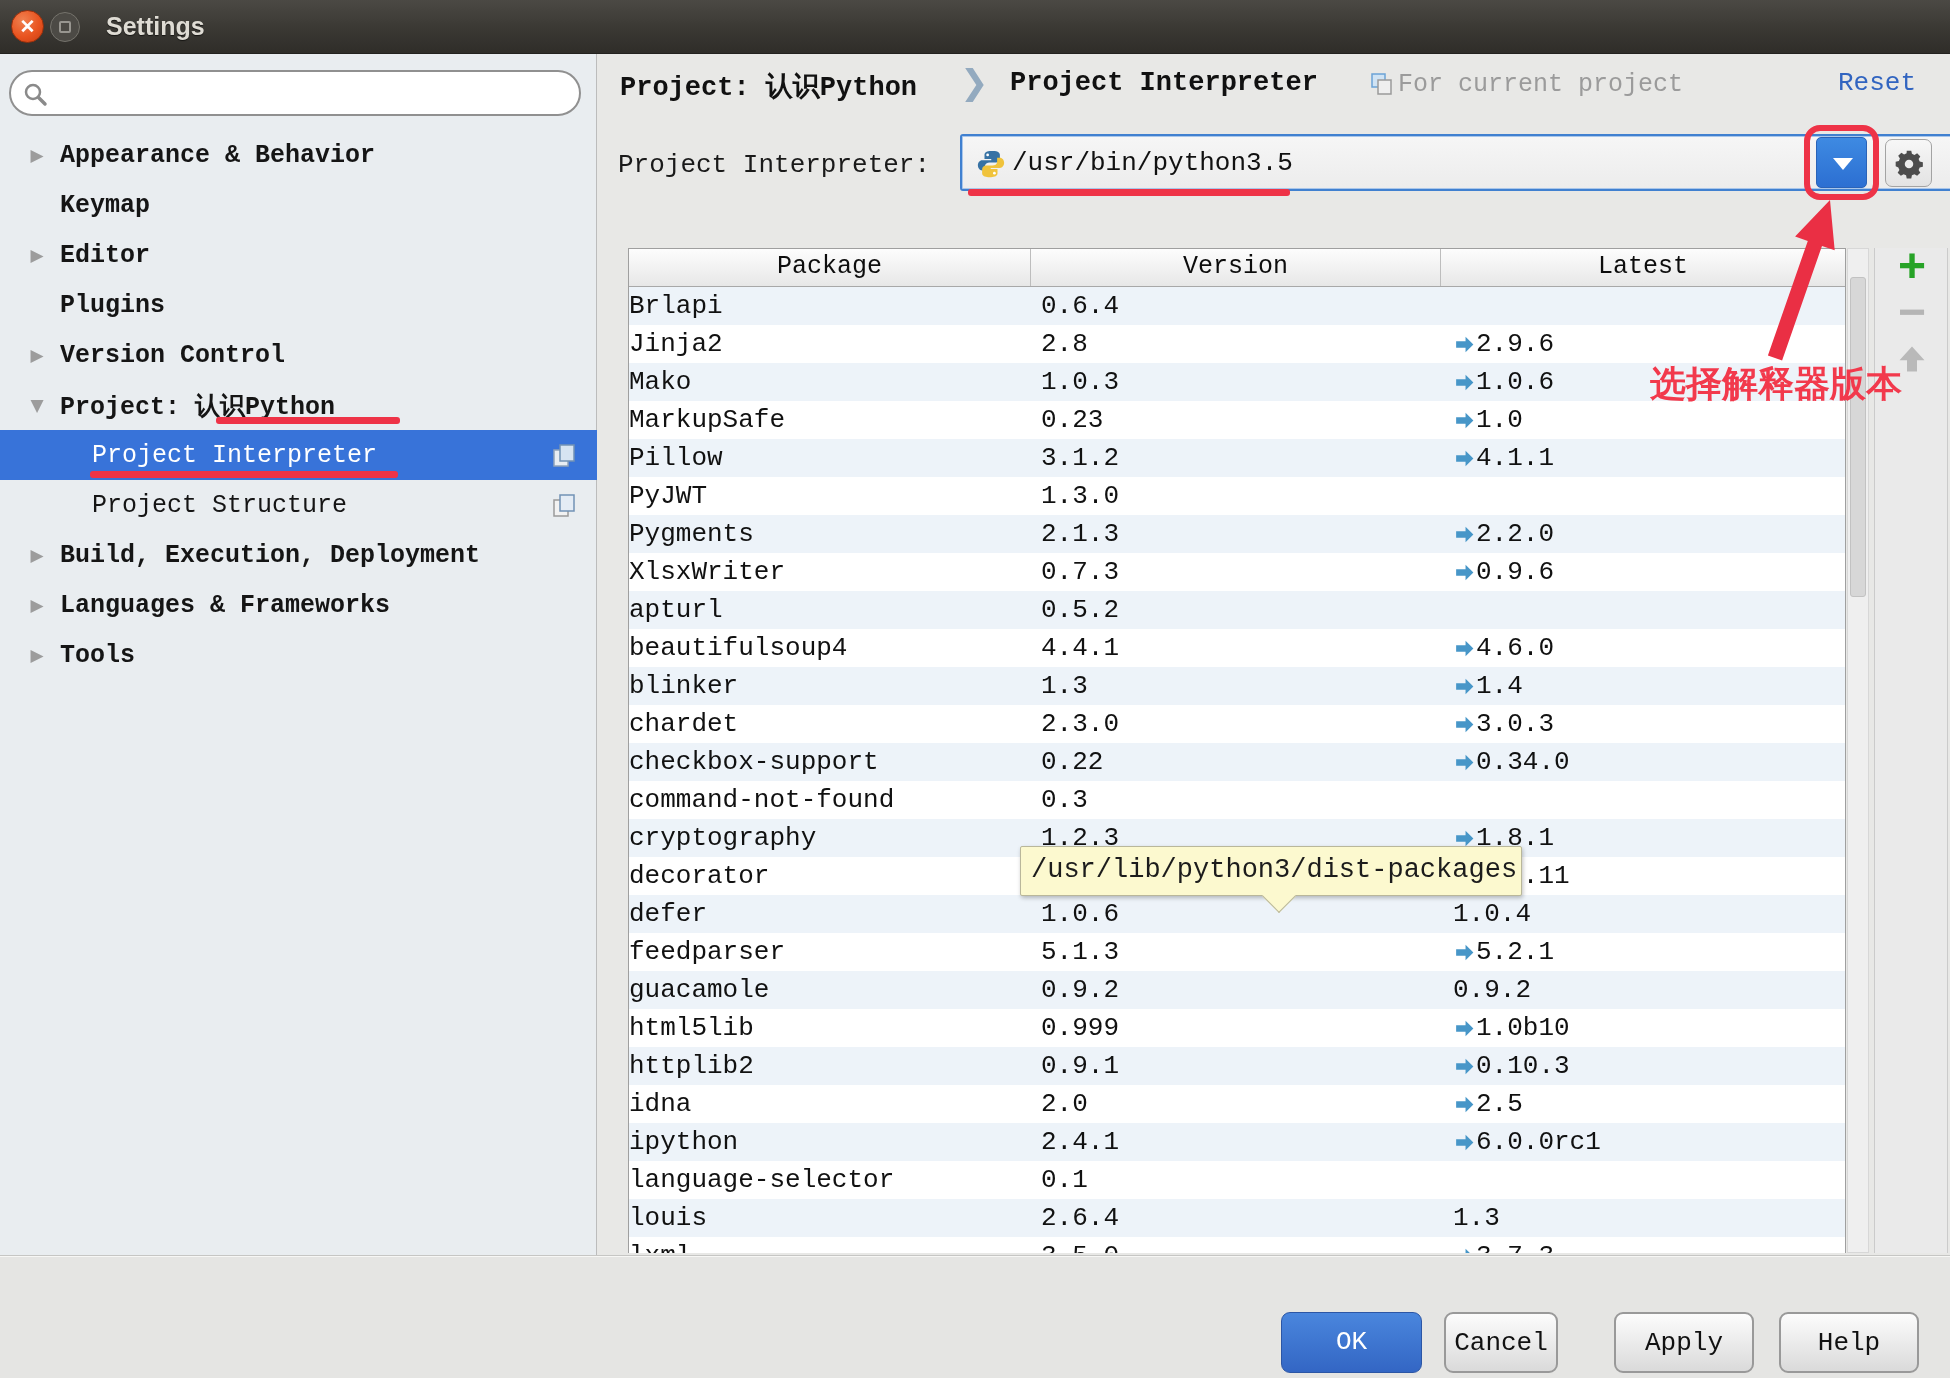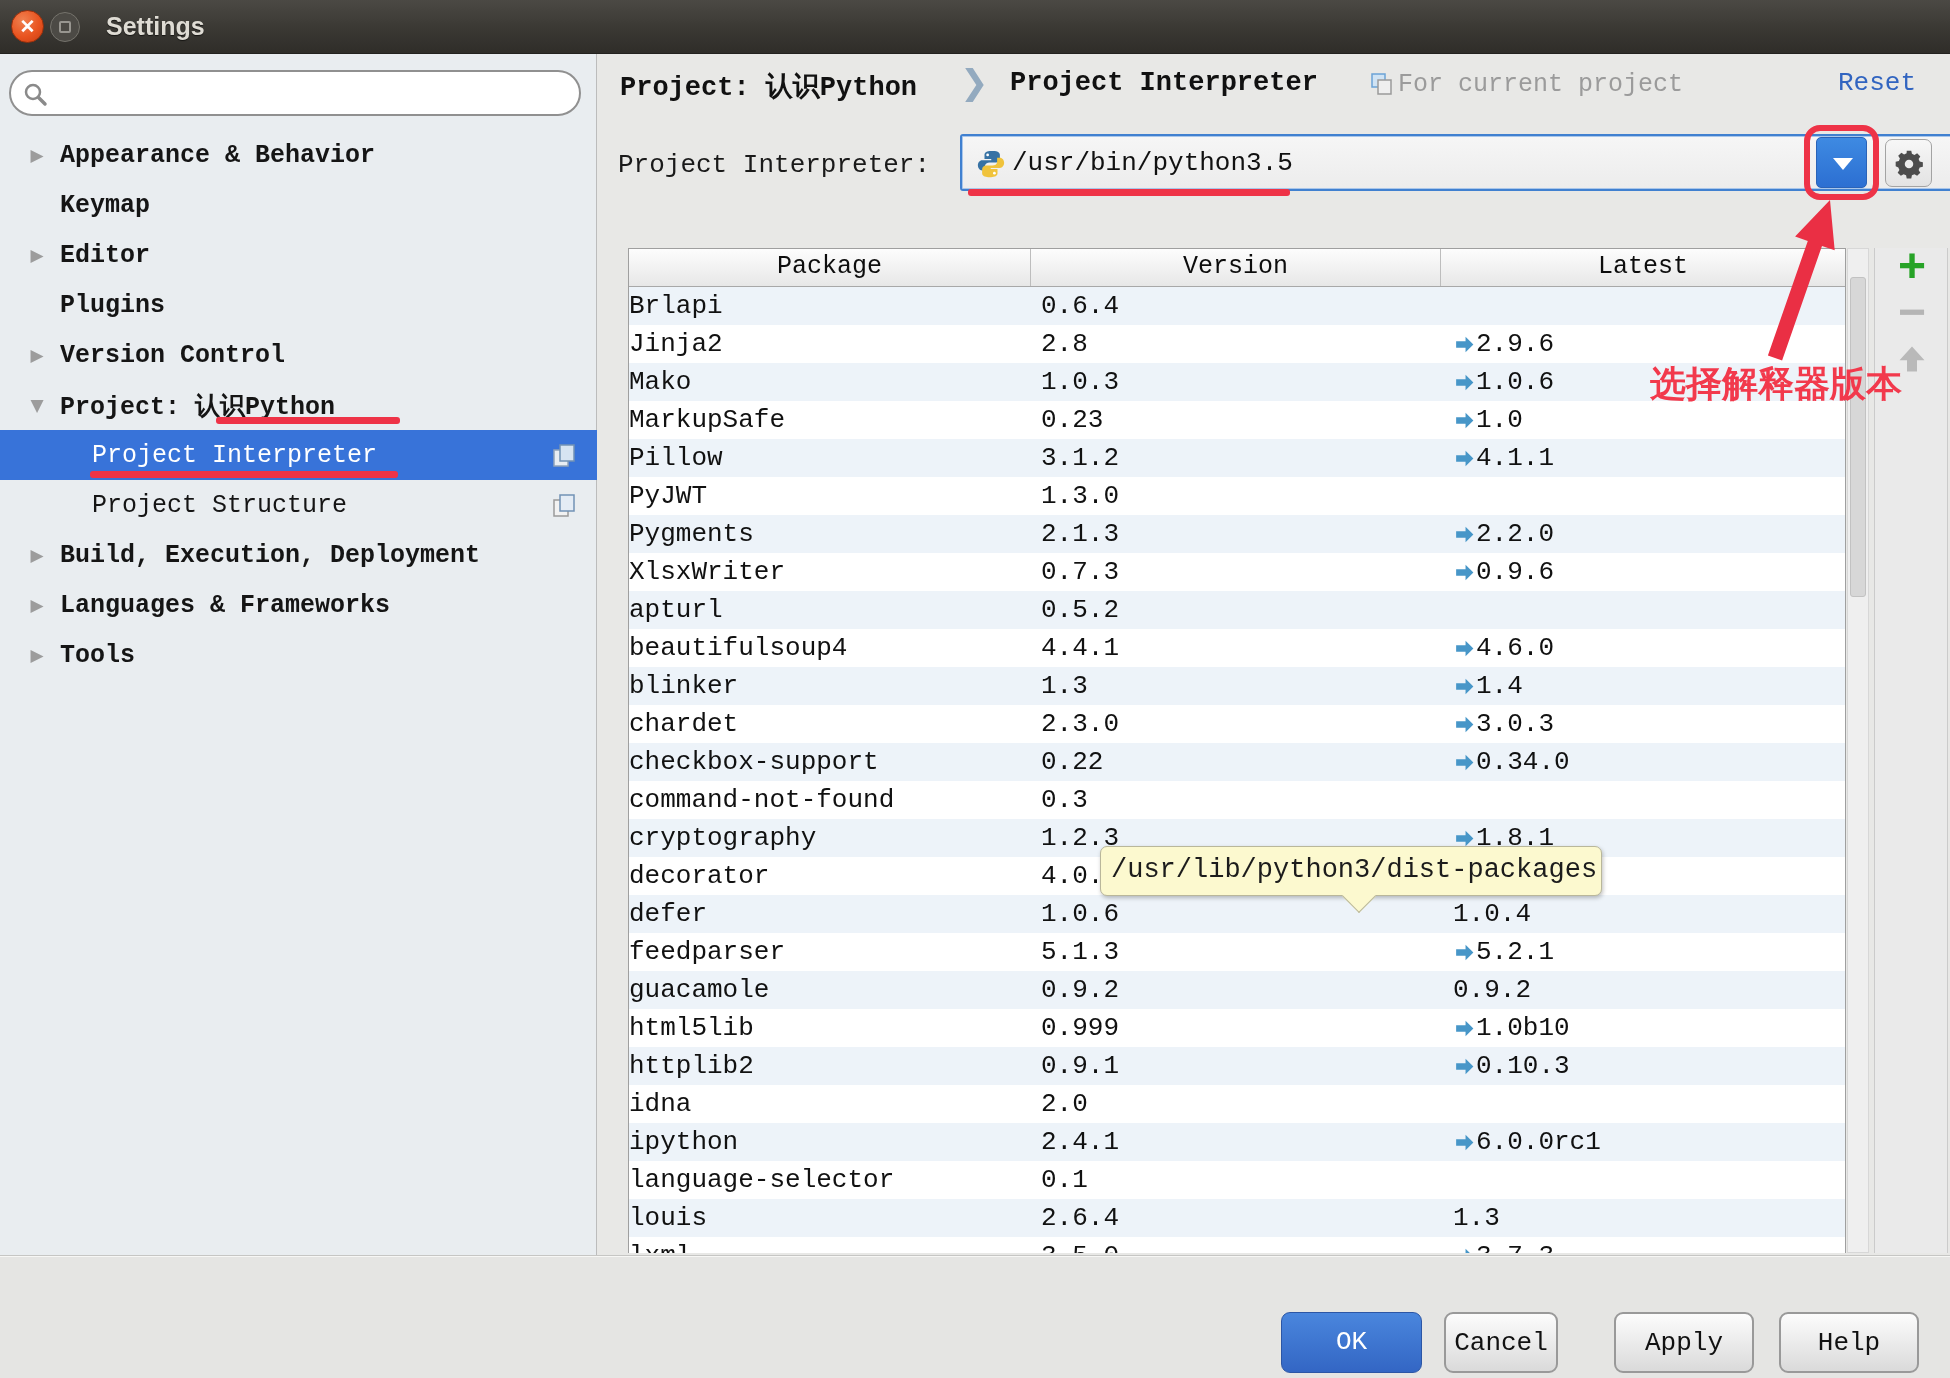"/usr/lib/python3/dist-packages" .tooltip { border-radius: 7px -> 2px; left: 1100px -> 1020px }
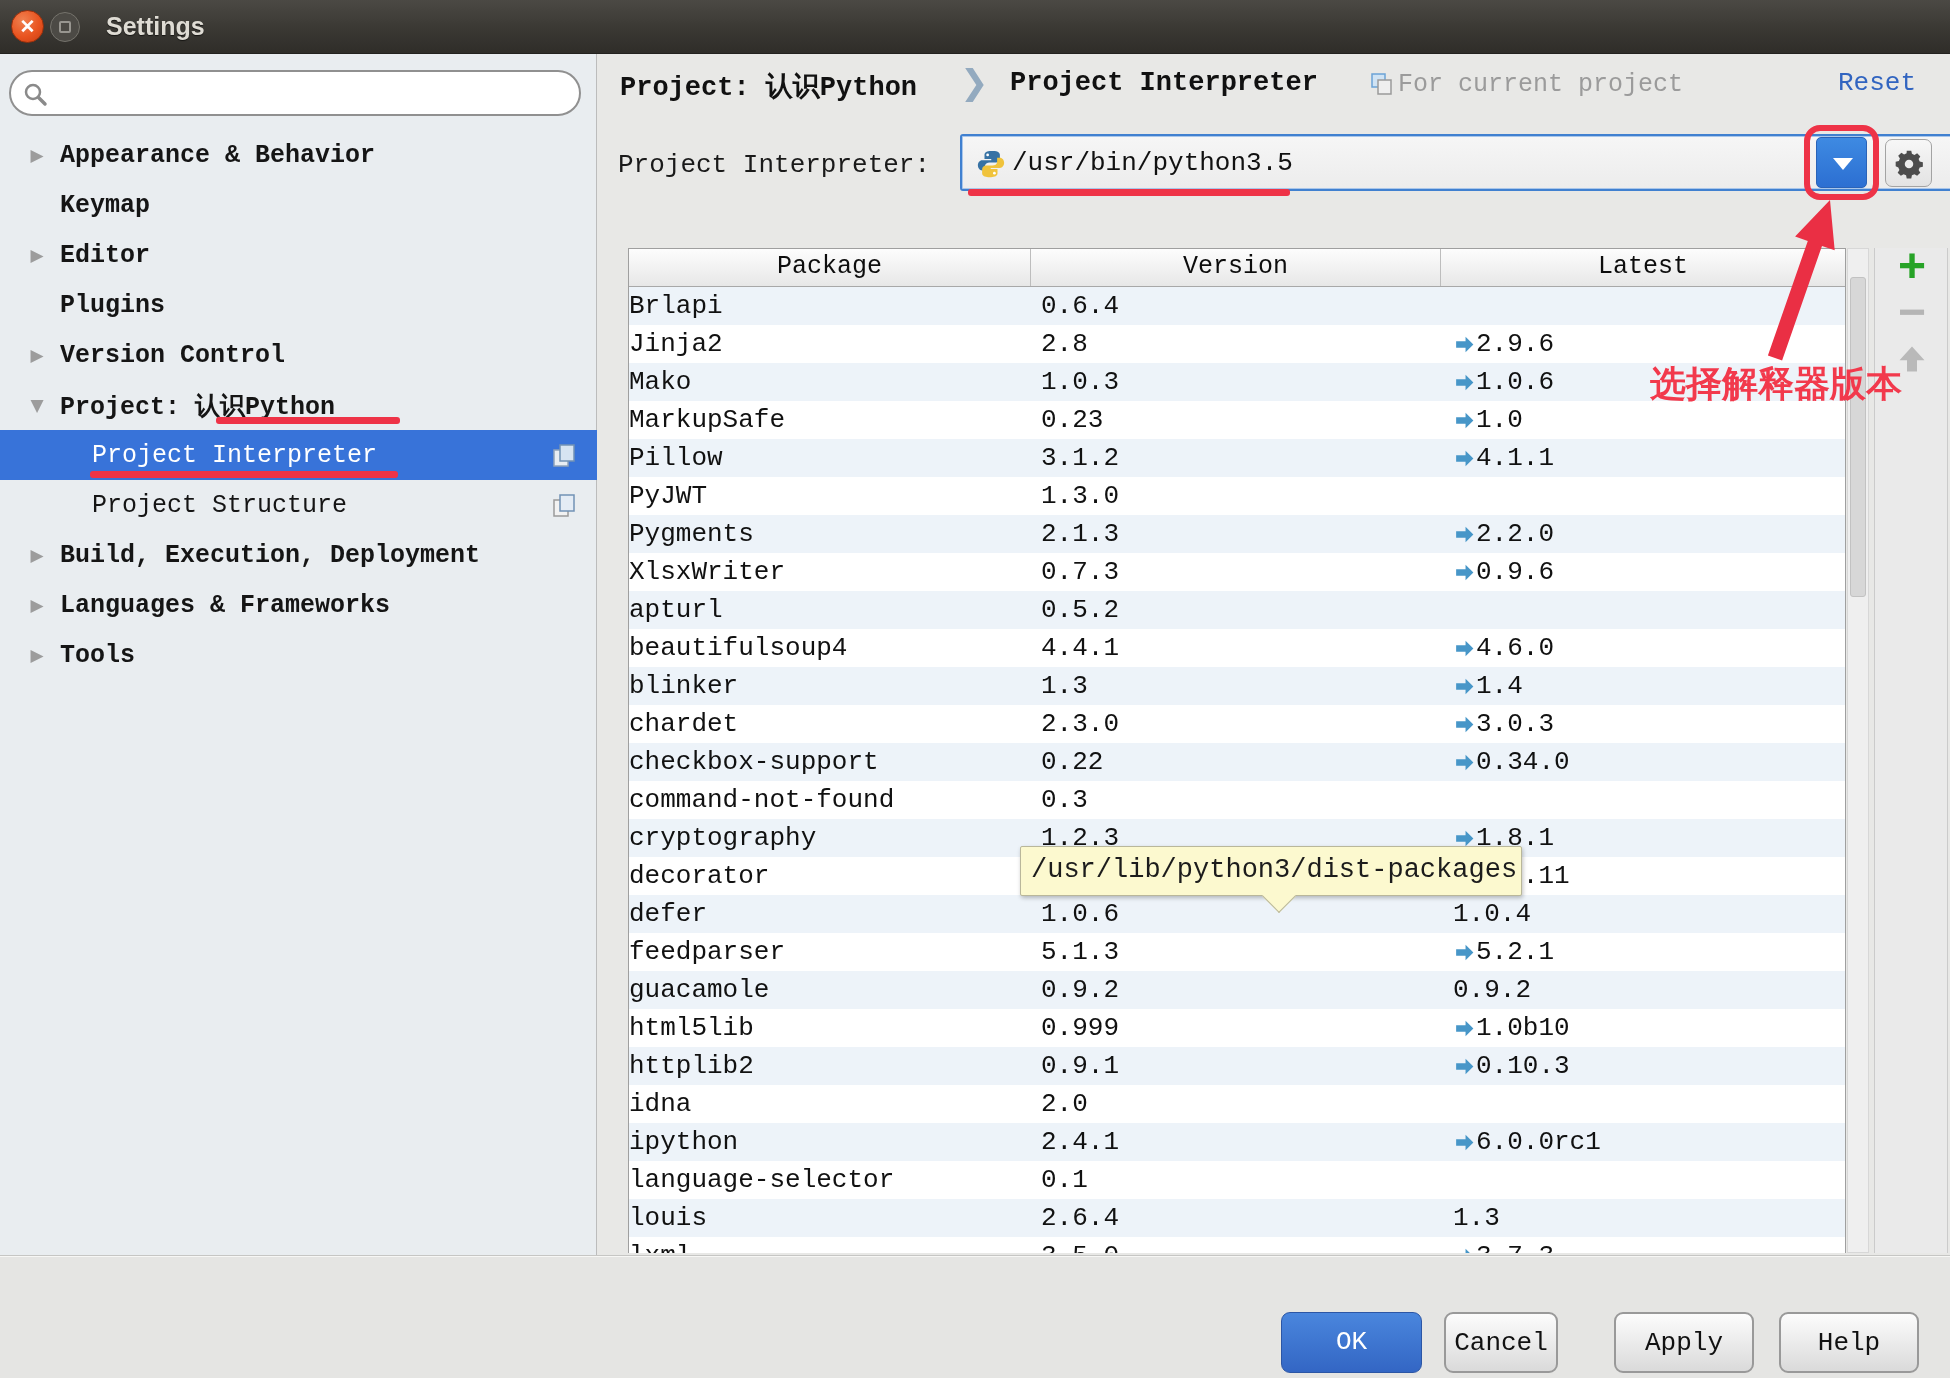"2.5" div.cell { html: none -> <div> <svg> <path></path> </svg> <span>2.5</span> </div> }
